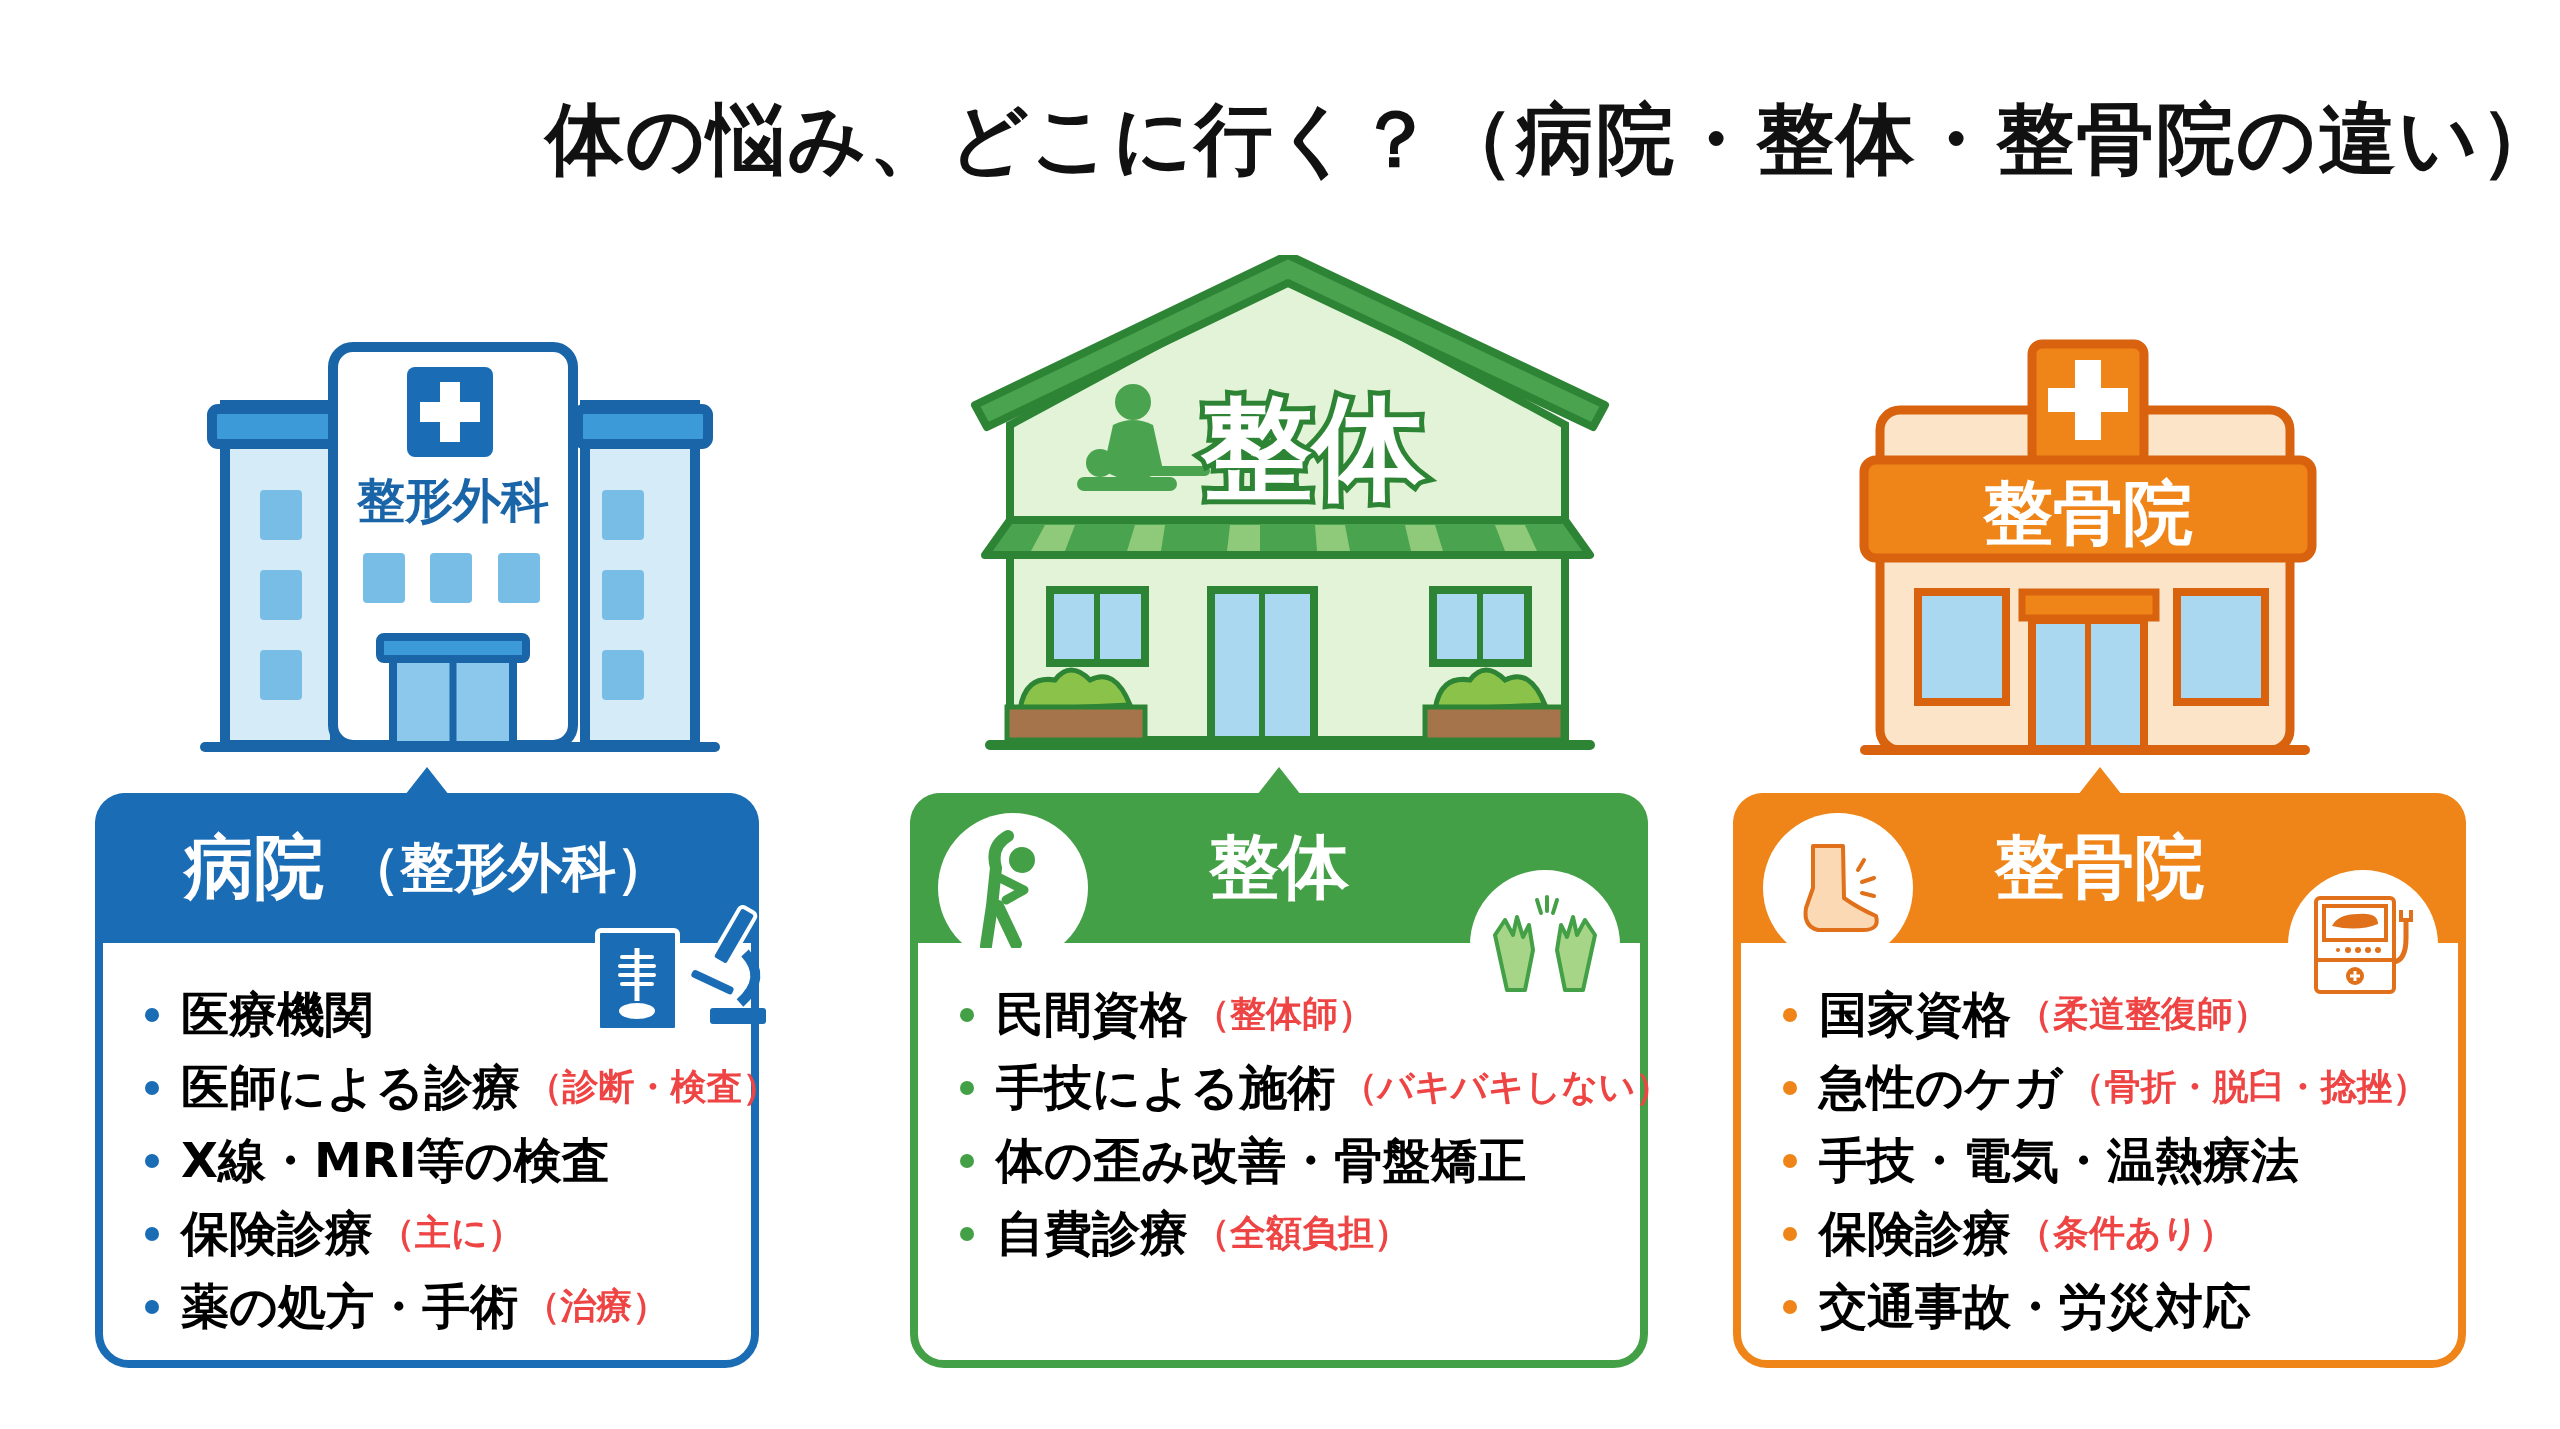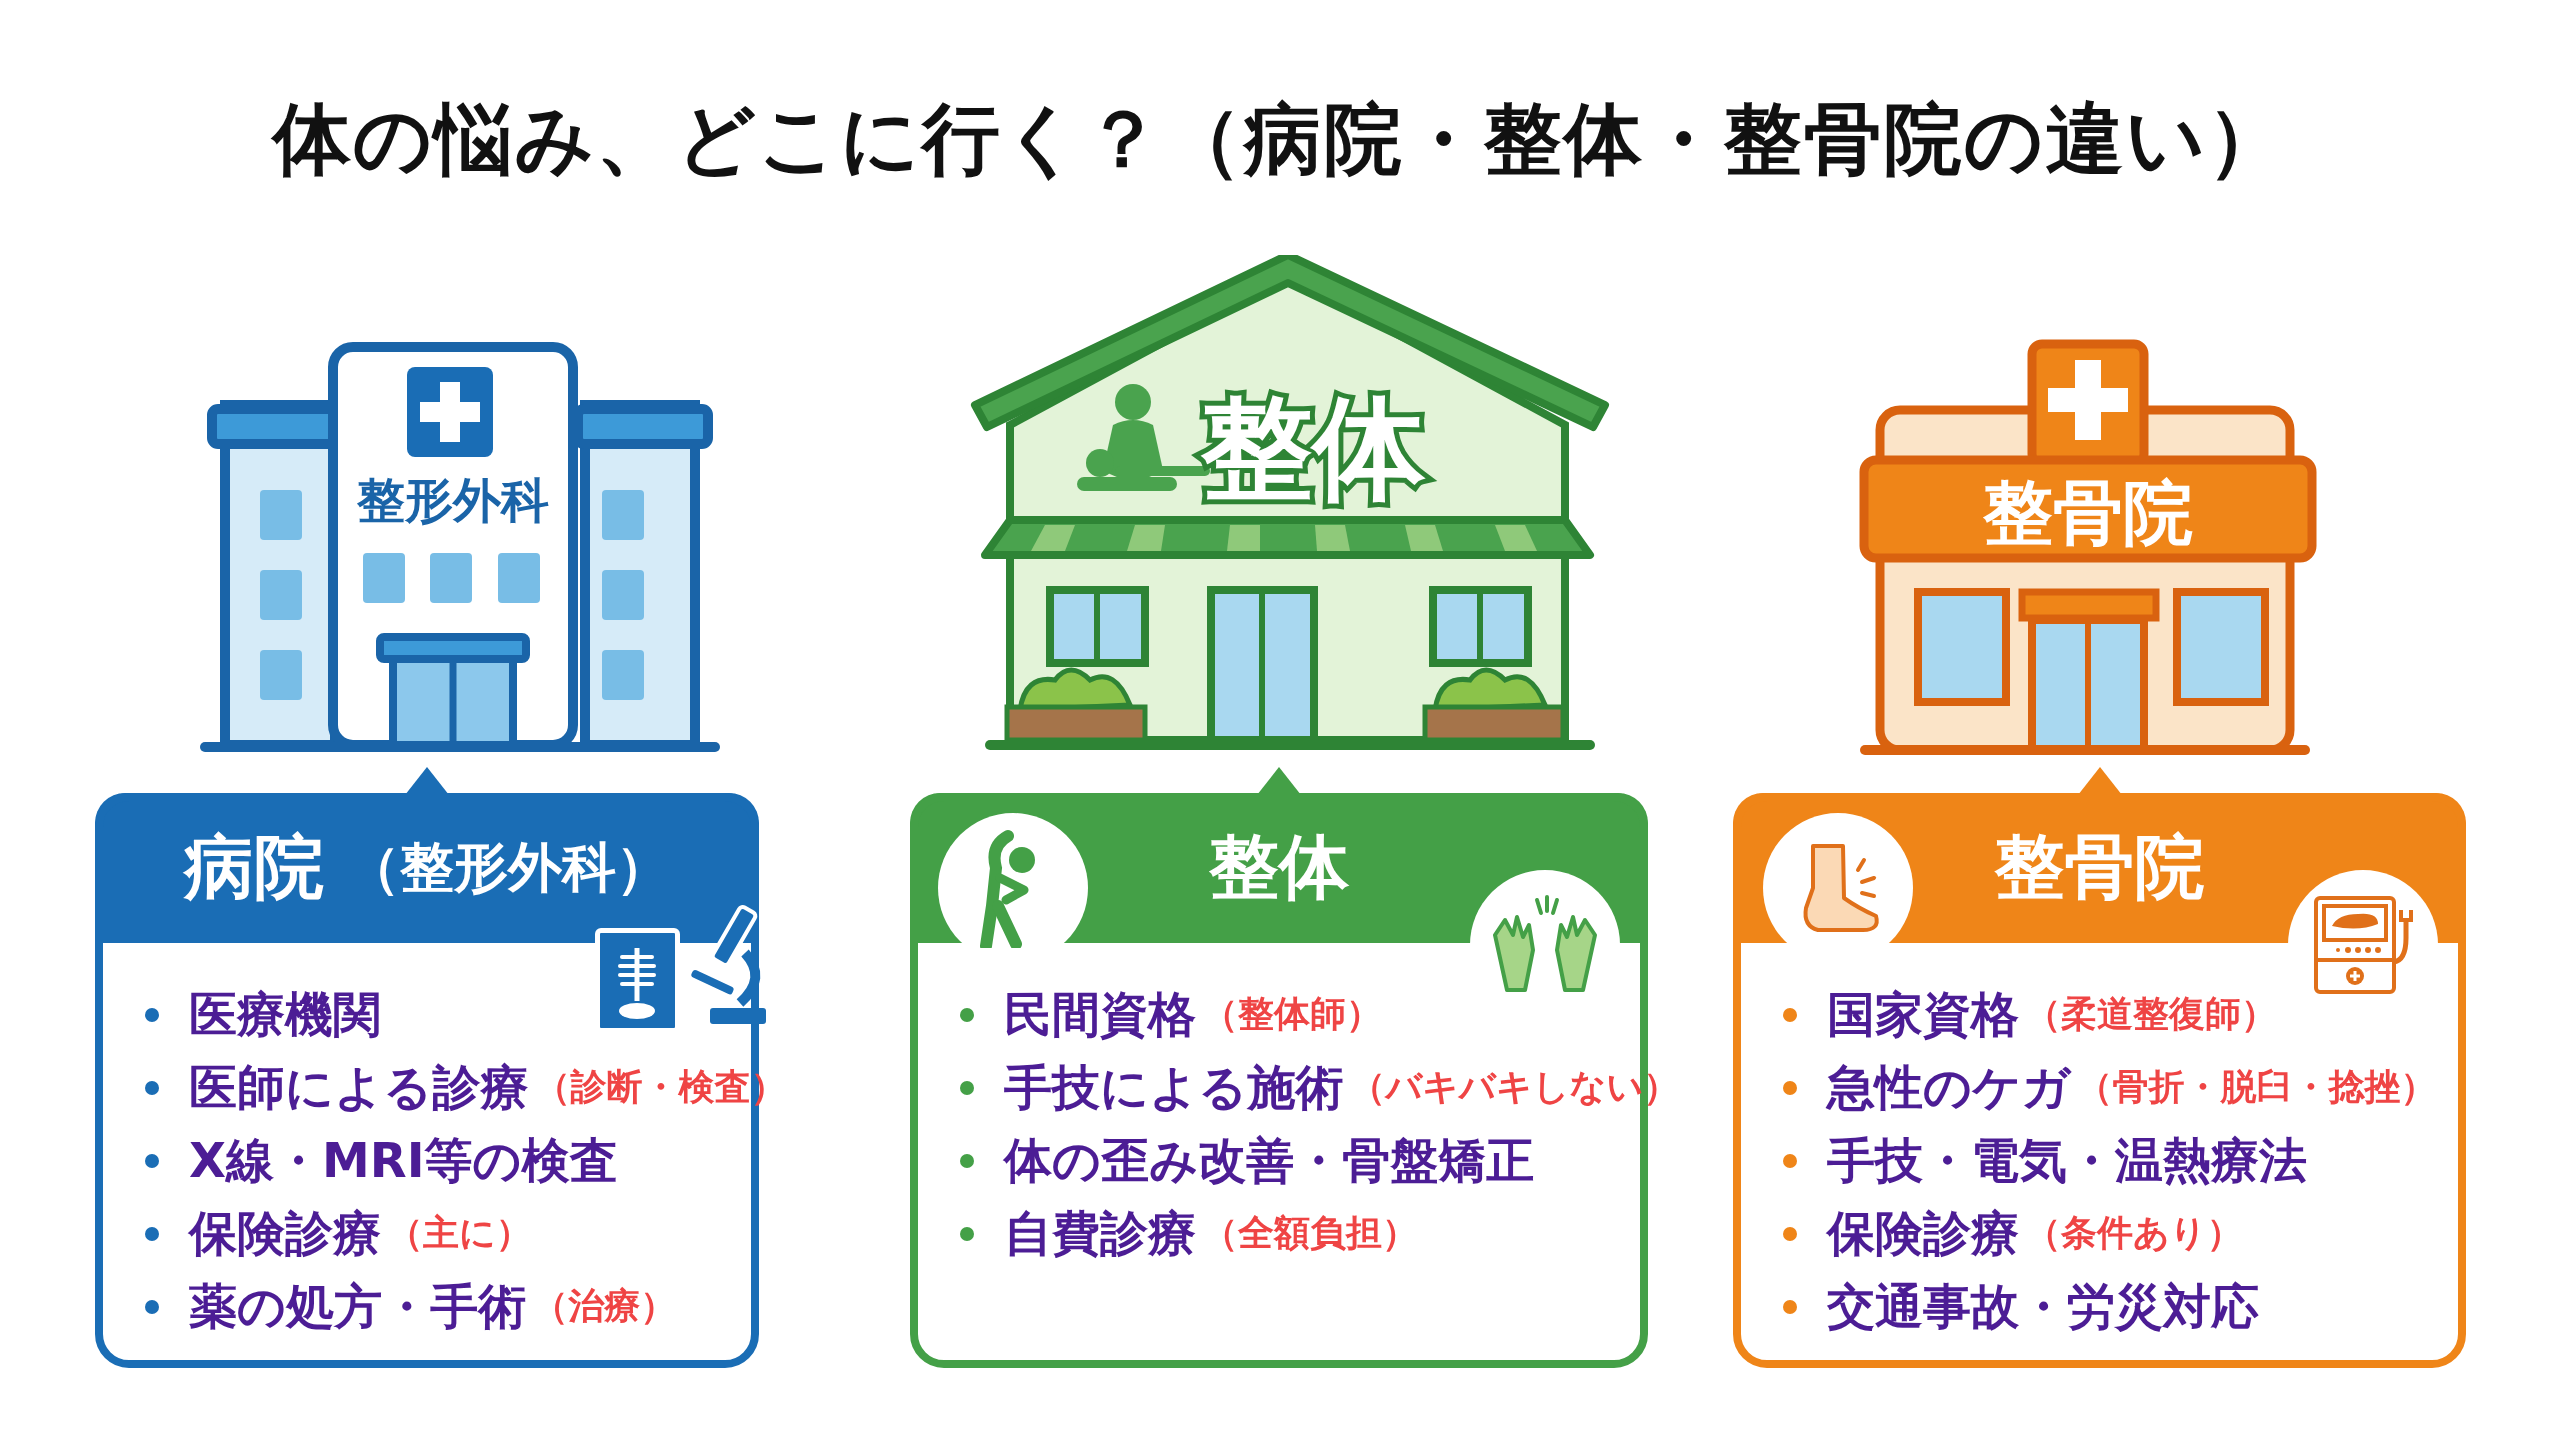"体の悩み、どこに行く？（病院・整体・整骨院の違い）" .title { text-align: center -> right }
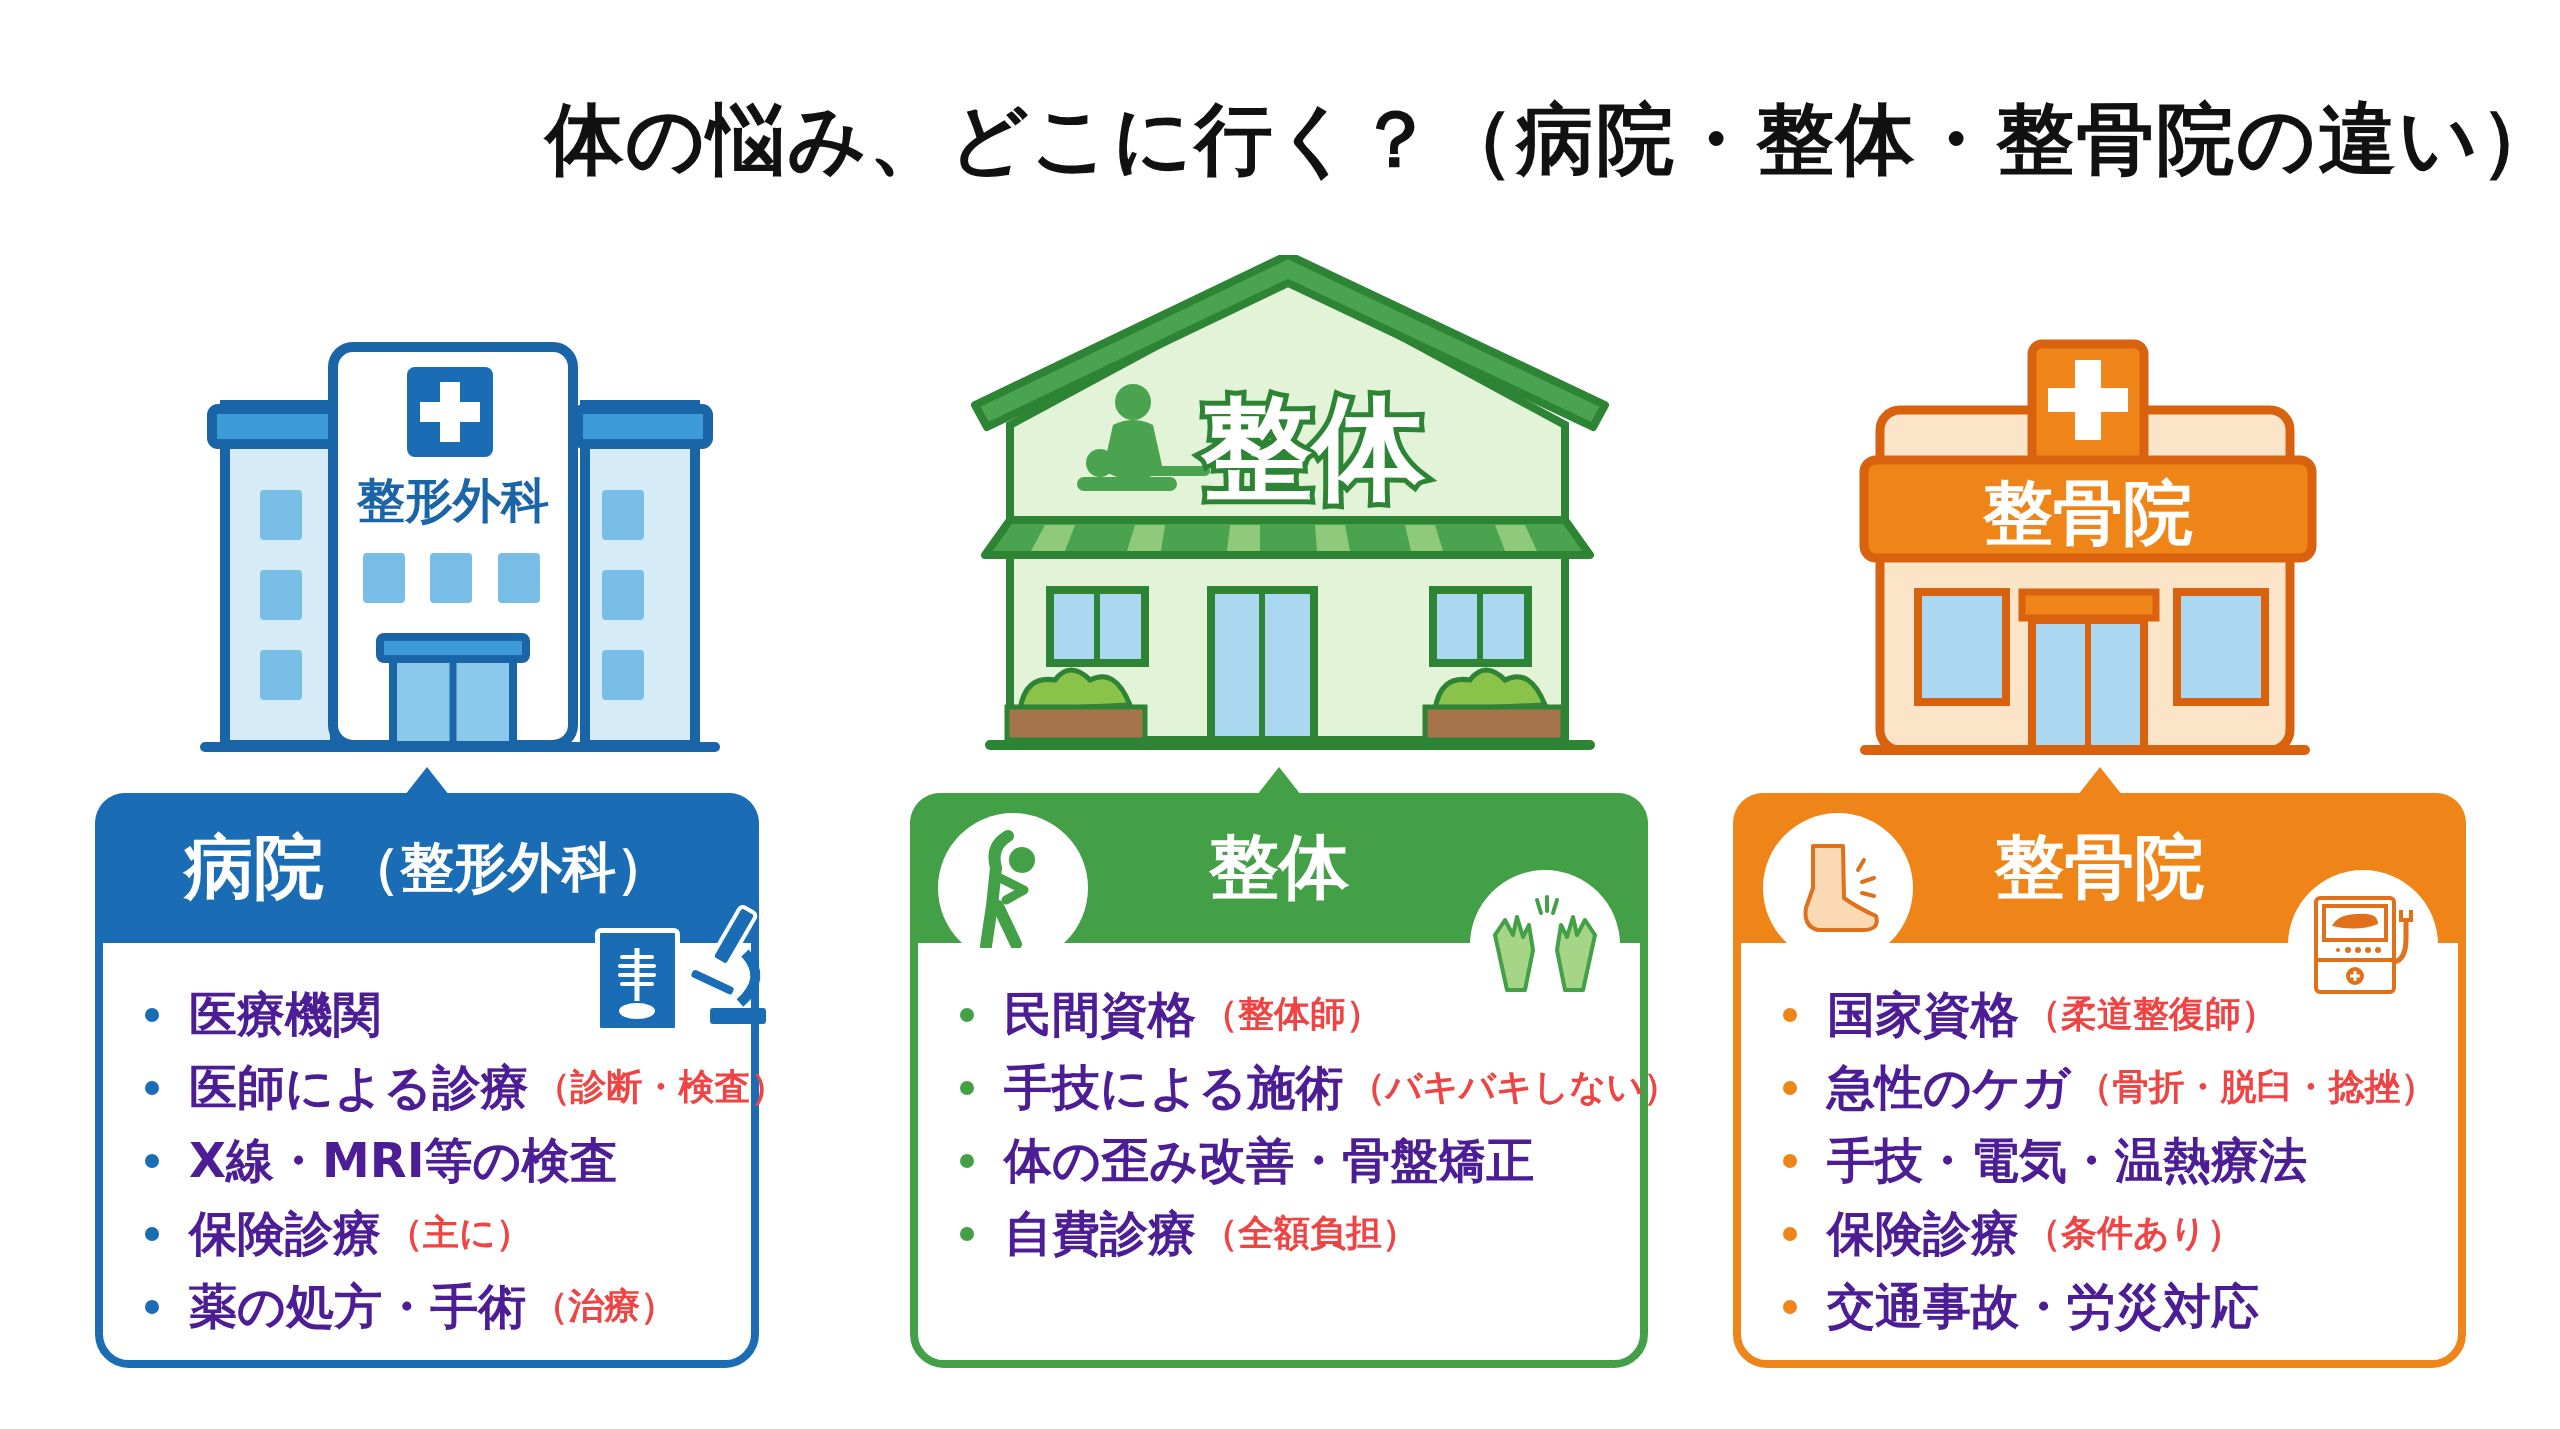"医療機関" .card li .main { color: #4c1d95 -> #000000; margin-left: 8px -> none }
